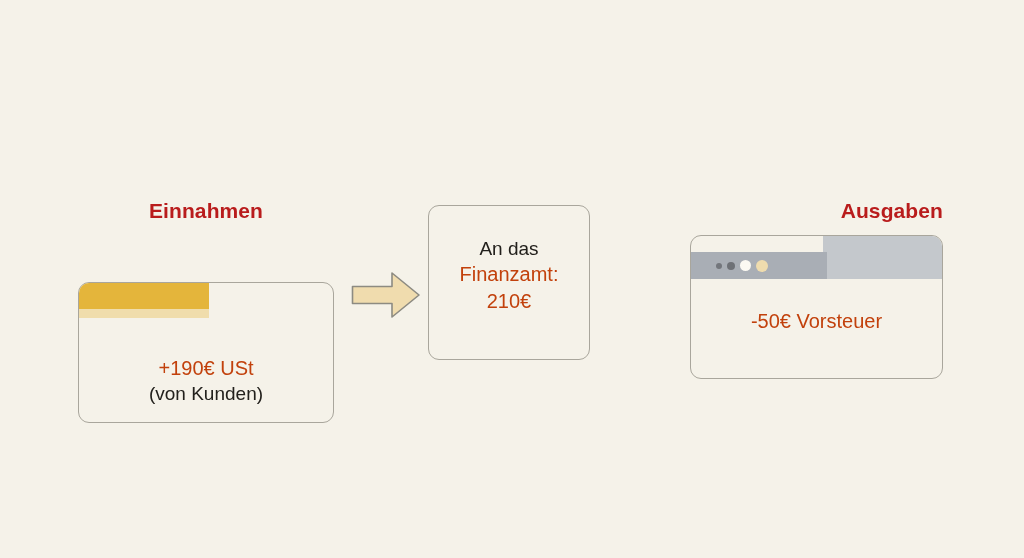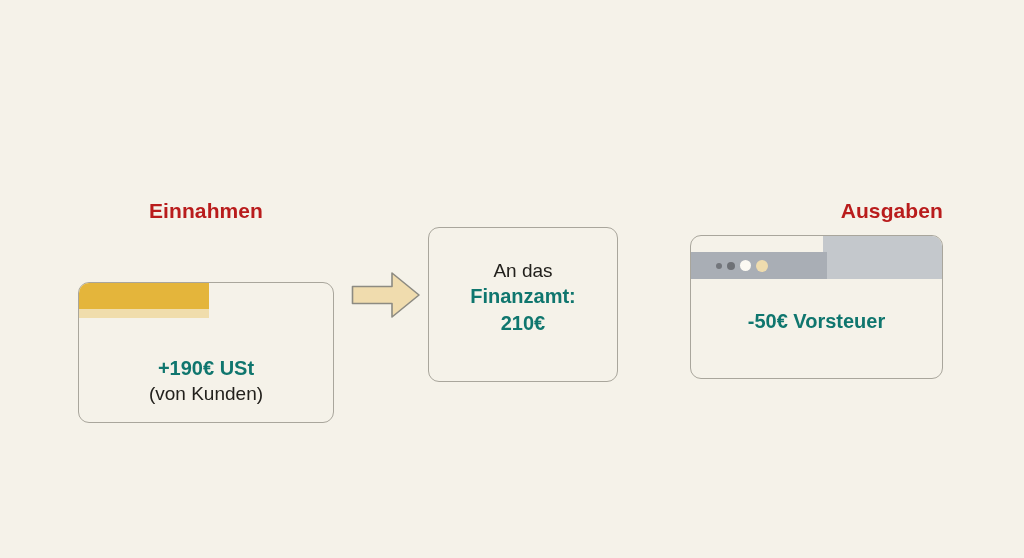"An das" #card-finanzamt { margin-top: 22px -> none; width: 190px -> 162px }
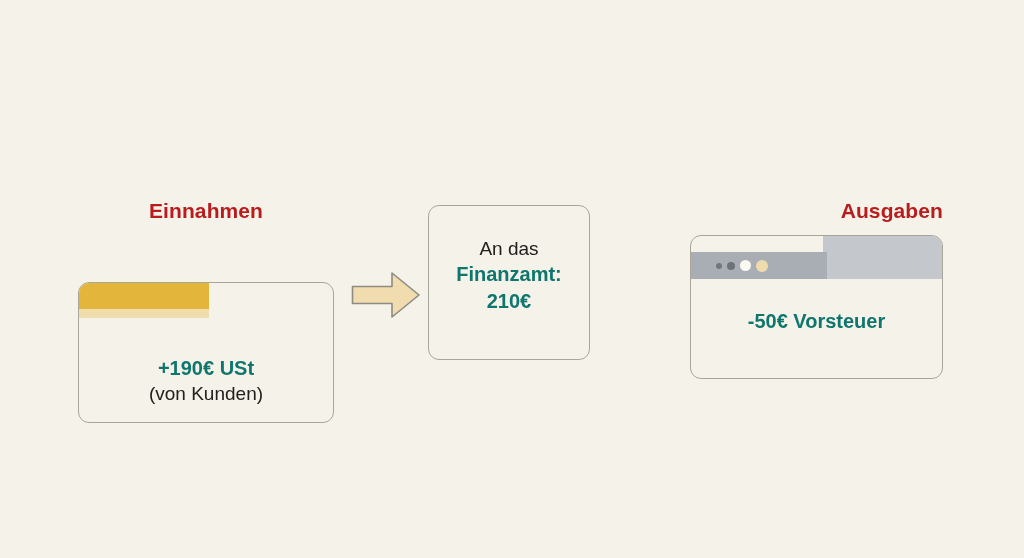"Finanzamt:" .line-strong { color: #0f766e -> #c2410c; font-weight: bold -> normal }
